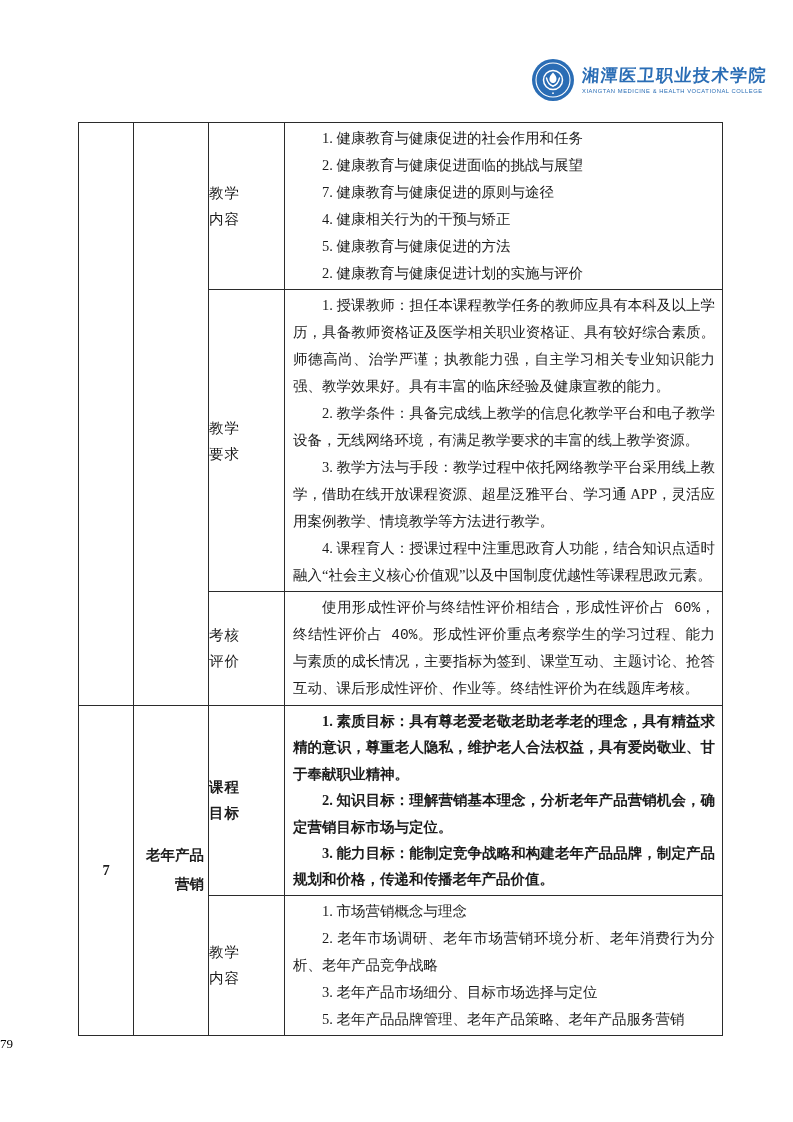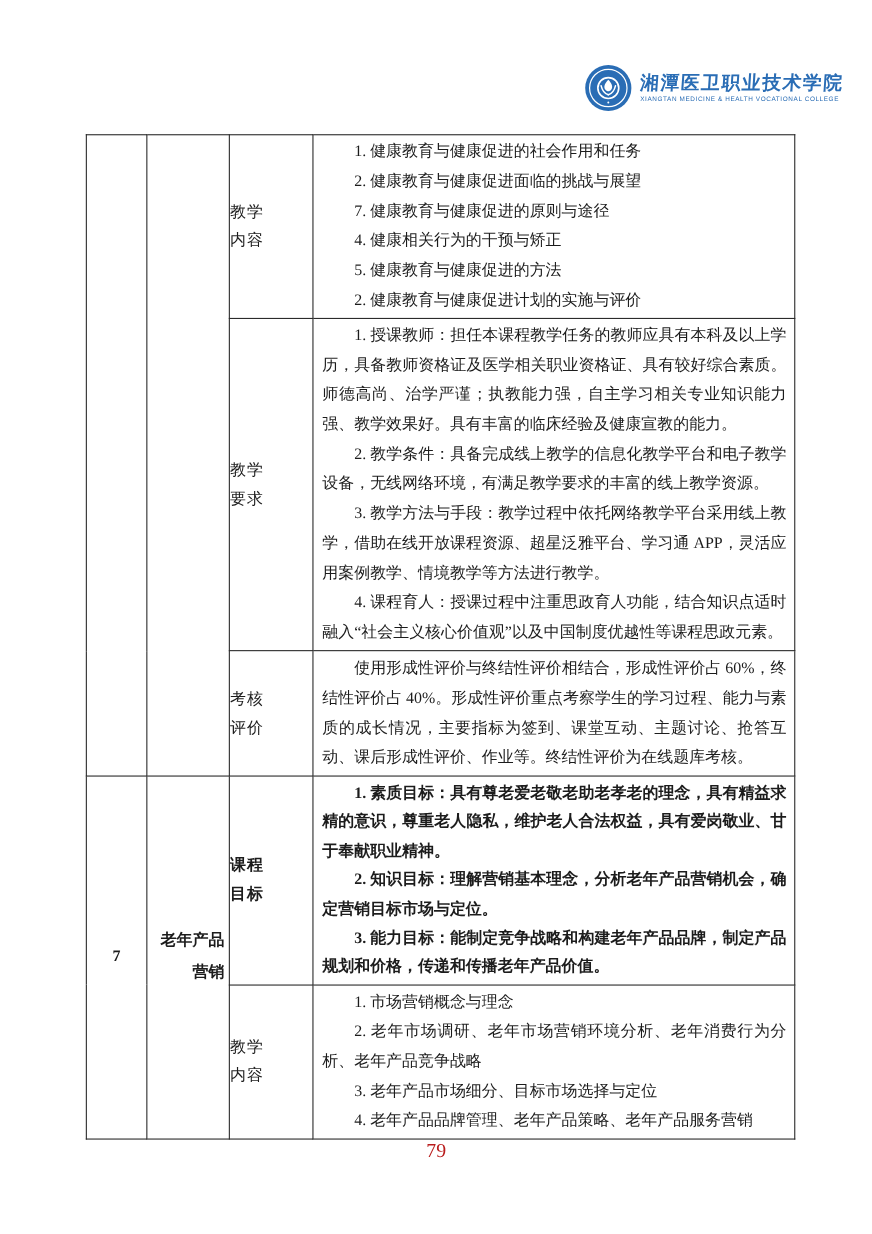"使用形成性评价与终结性评价相结合，形成性评价占 60%，终结性评价占" tr.row-h3 td { font-family: none -> Liberation Mono, monospace }
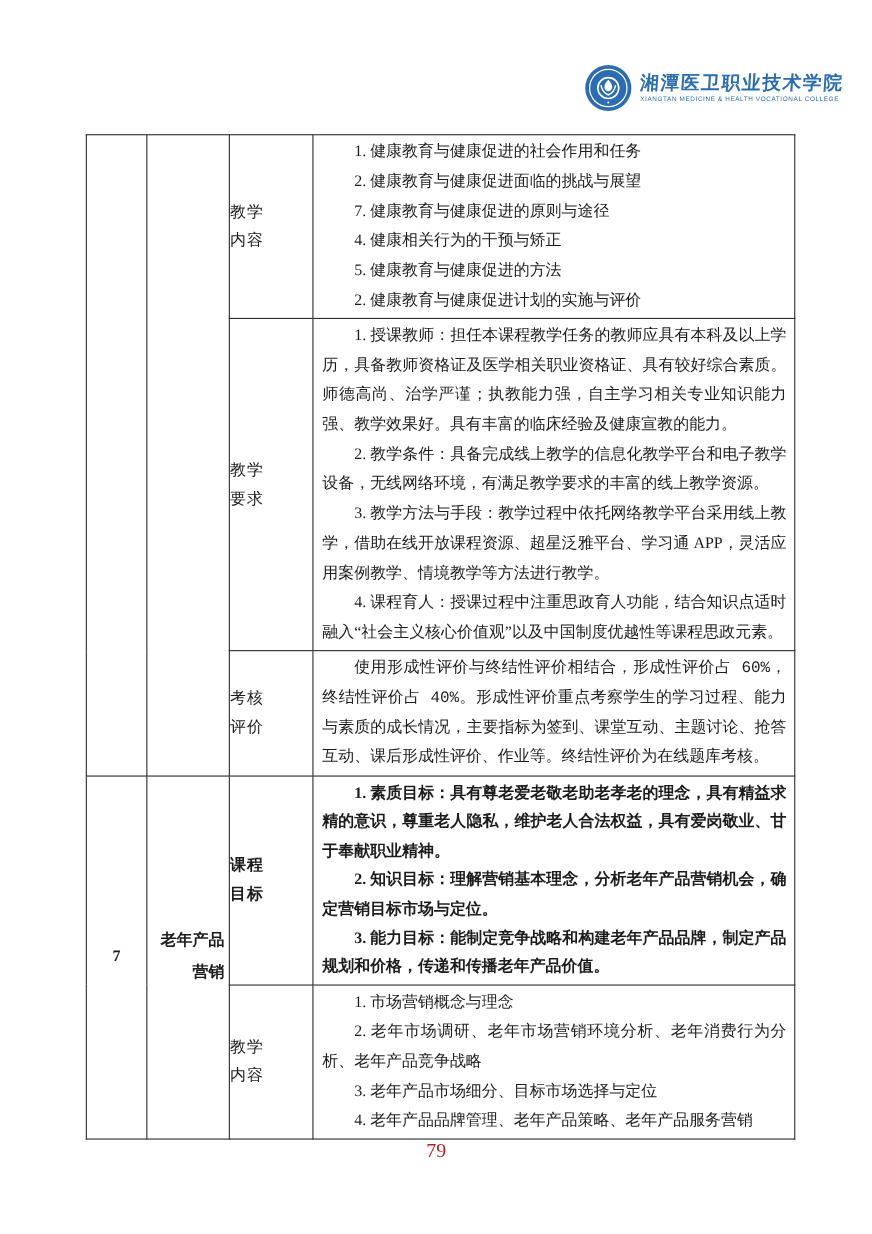"4. 老年产品品牌管理、老年产品策略、老年产品服务营销" p { text: 4 -> 5 }
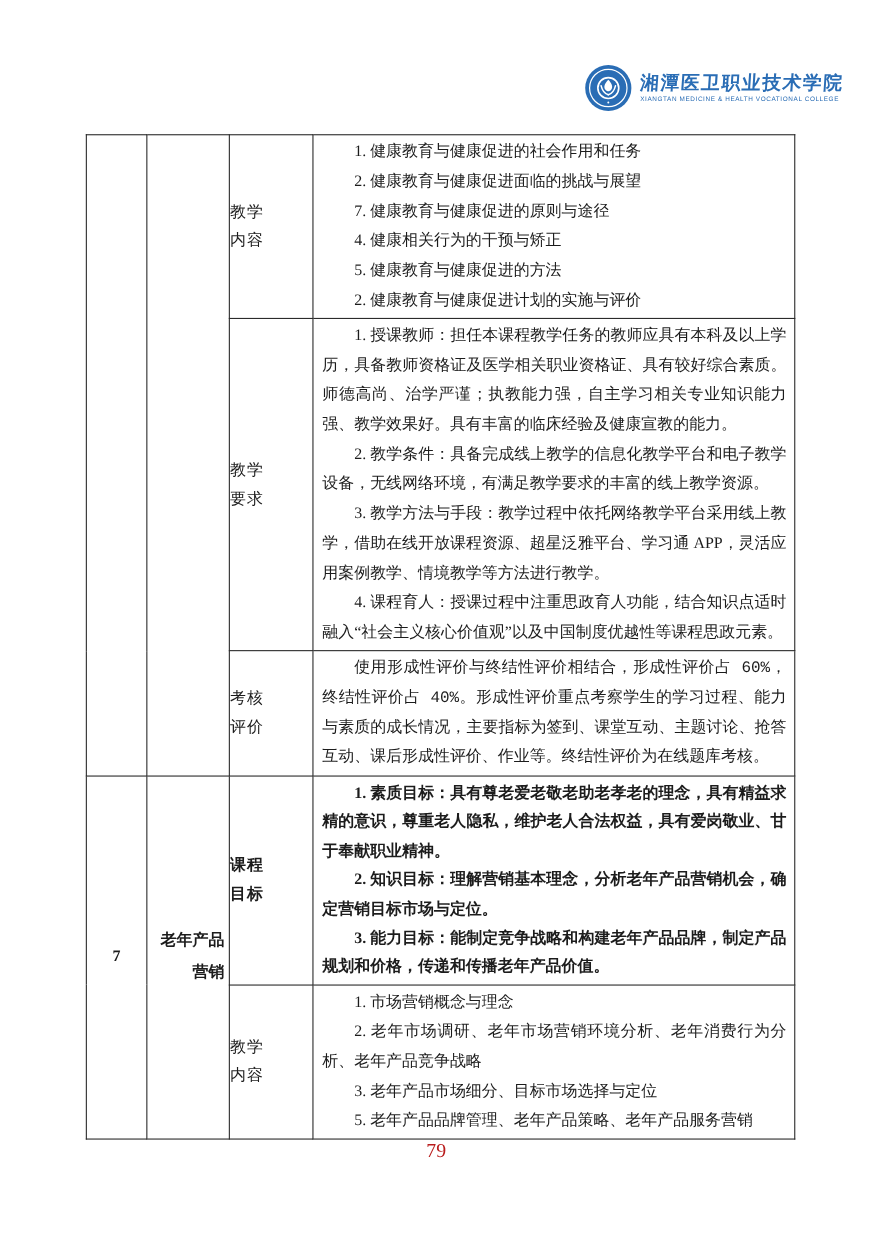"79" .pageno { color: #b91c1c -> #000000; font-size: 18px -> 13px; text-align: center -> none }
